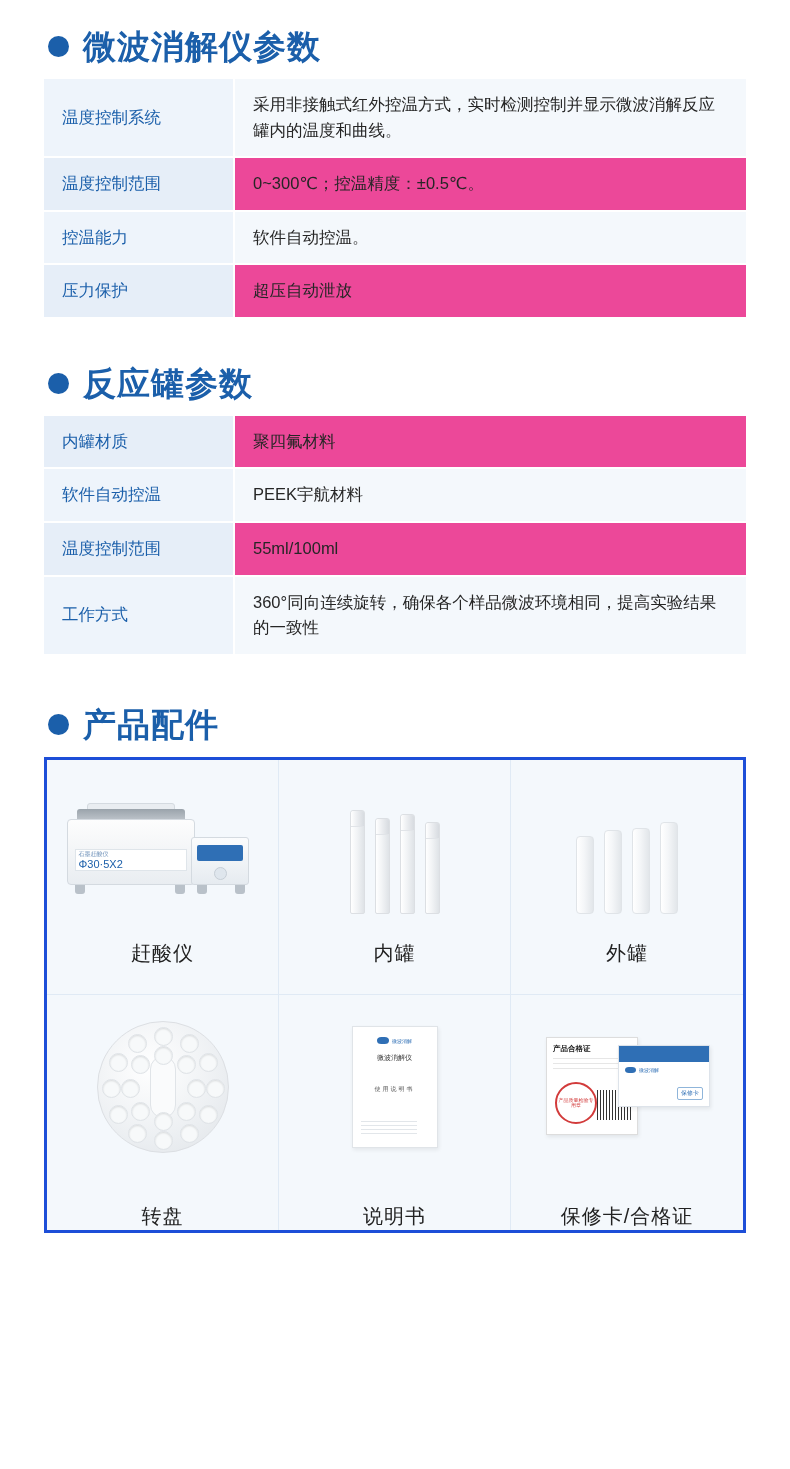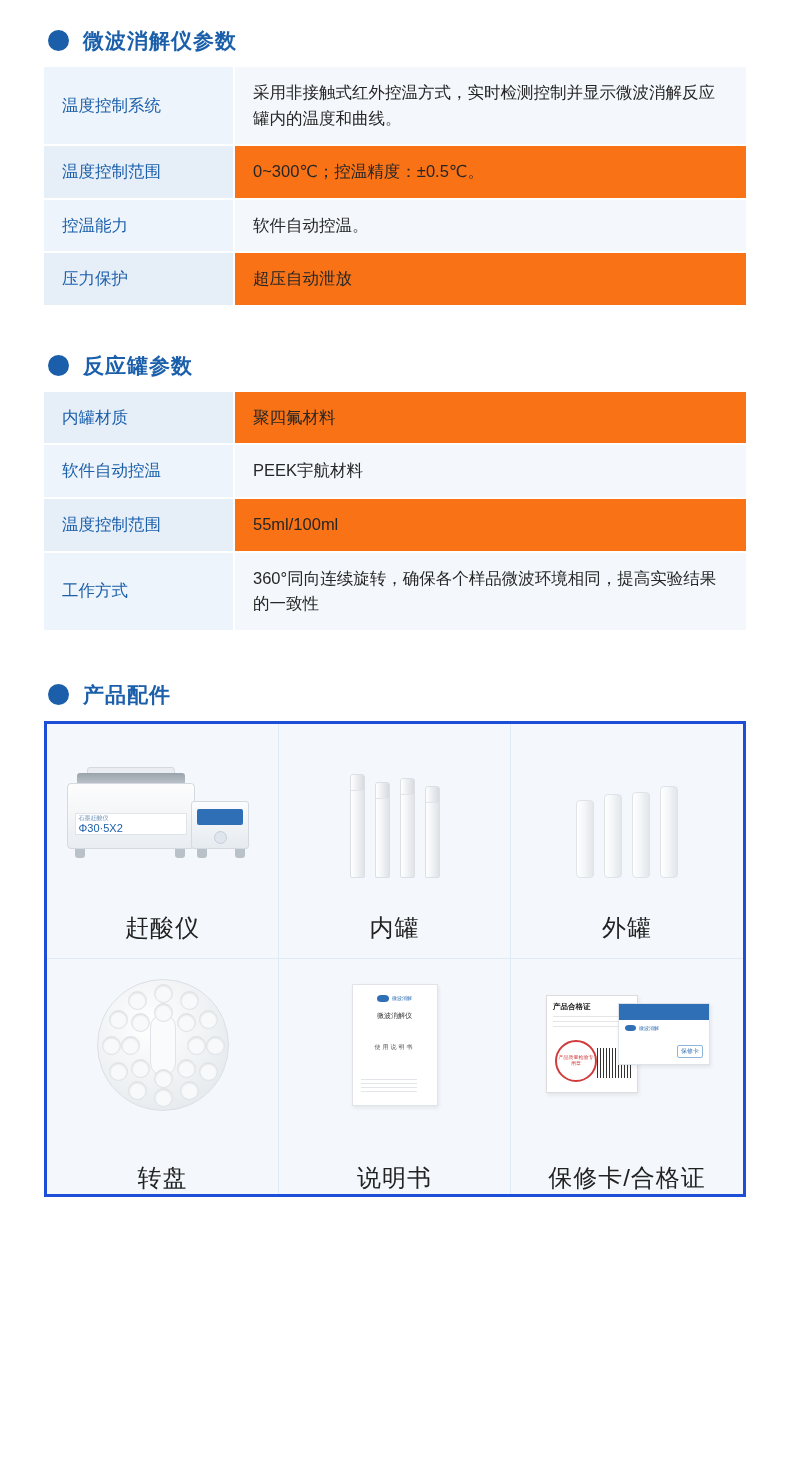"微波消解仪参数" .section-title { font-size: 21px -> 33px }
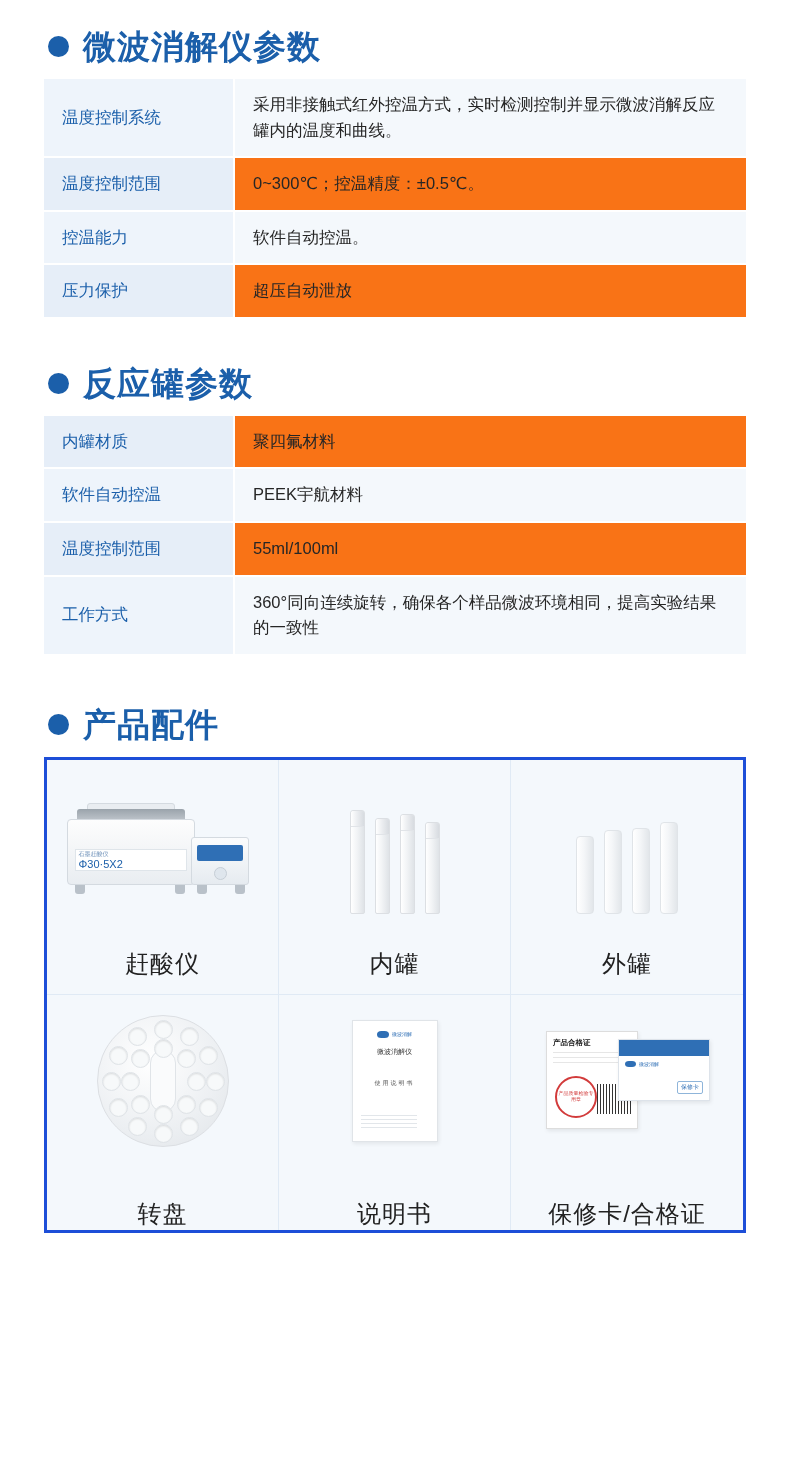"0~300℃；控温精度：±0.5℃。" .spec-table tr.alt td.val { background: #f97316 -> #ec4899 }
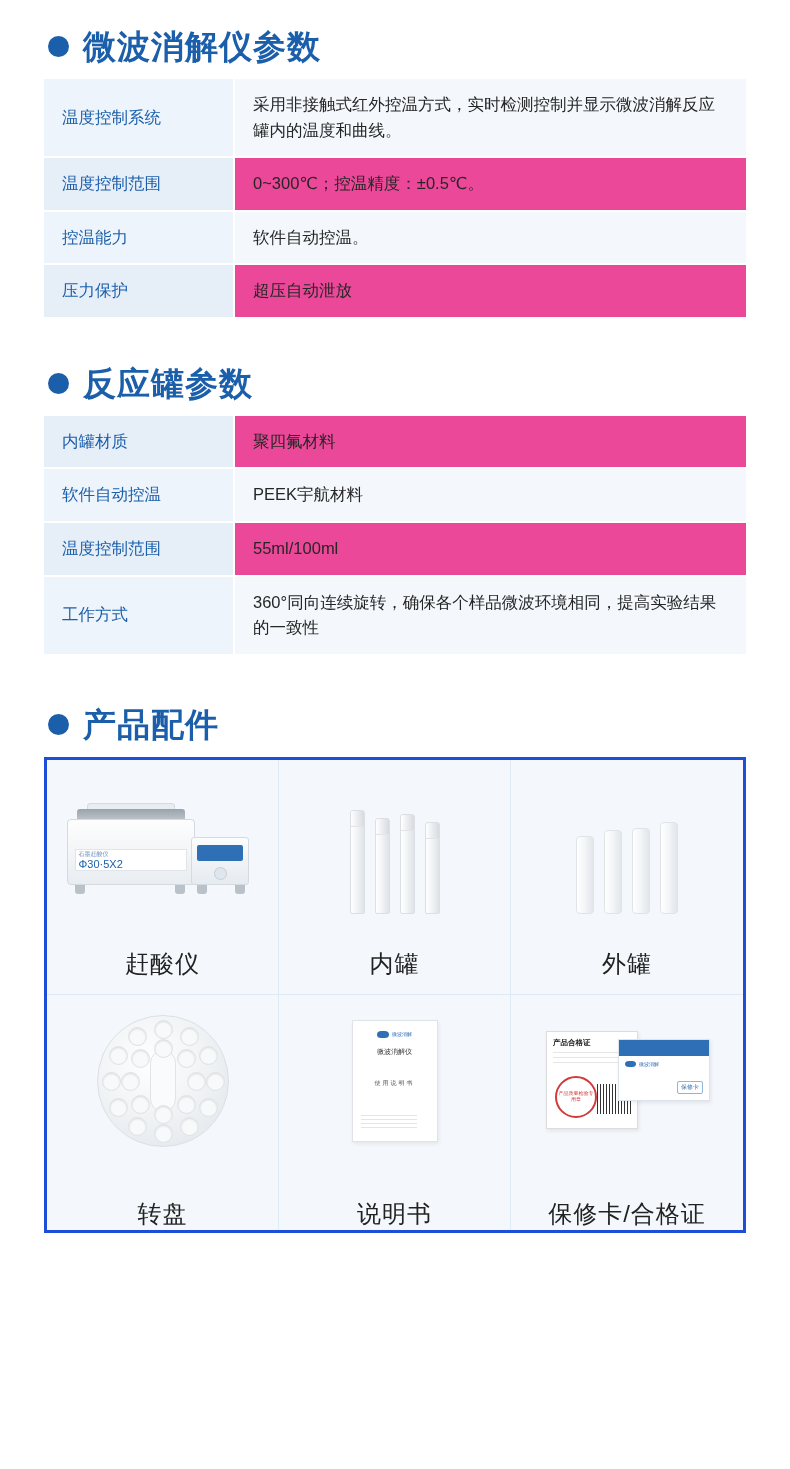"赶酸仪" .acc-label { font-size: 24px -> 20px; margin-top: 14px -> 6px }
